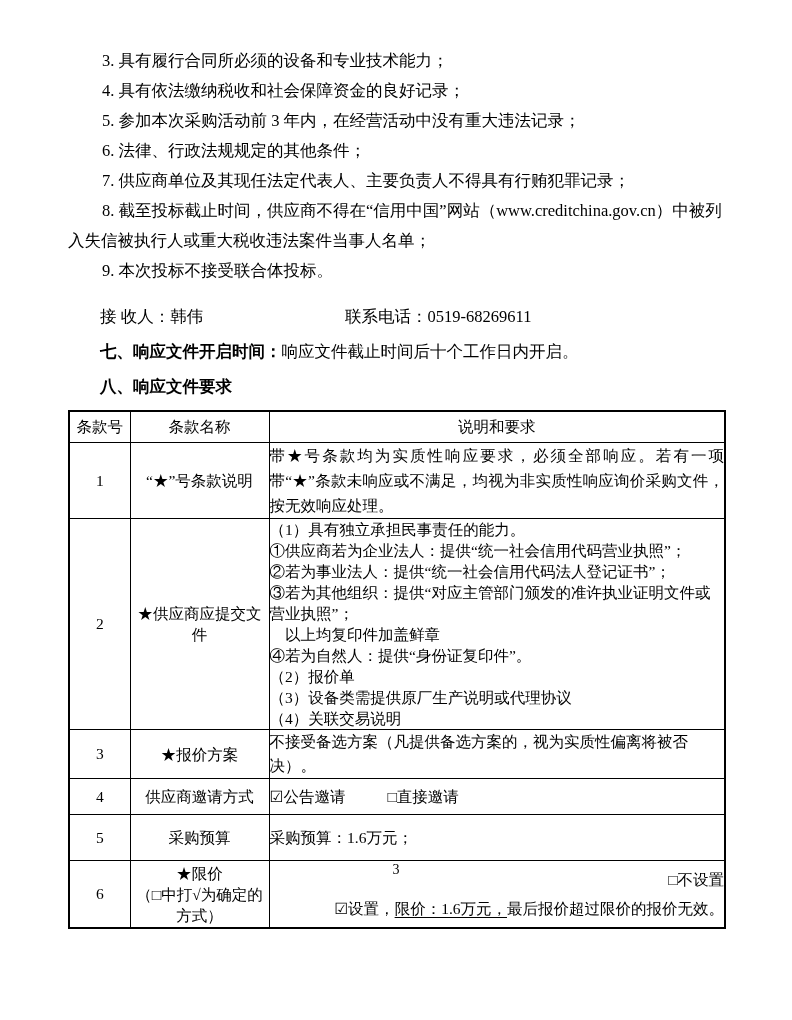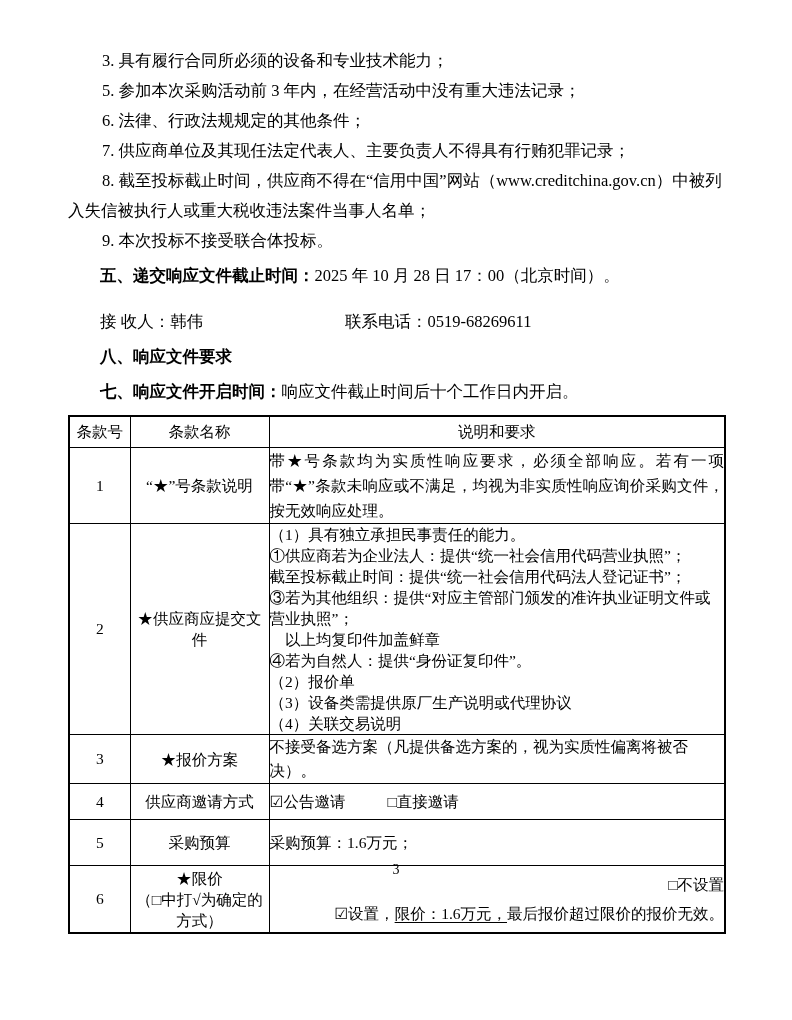"4. 具有依法缴纳税收和社会保障资金的良好记录；" p.item { html: none -> <p>4. 具有依法缴纳税收和社会保障资金的良好记录；</p> }
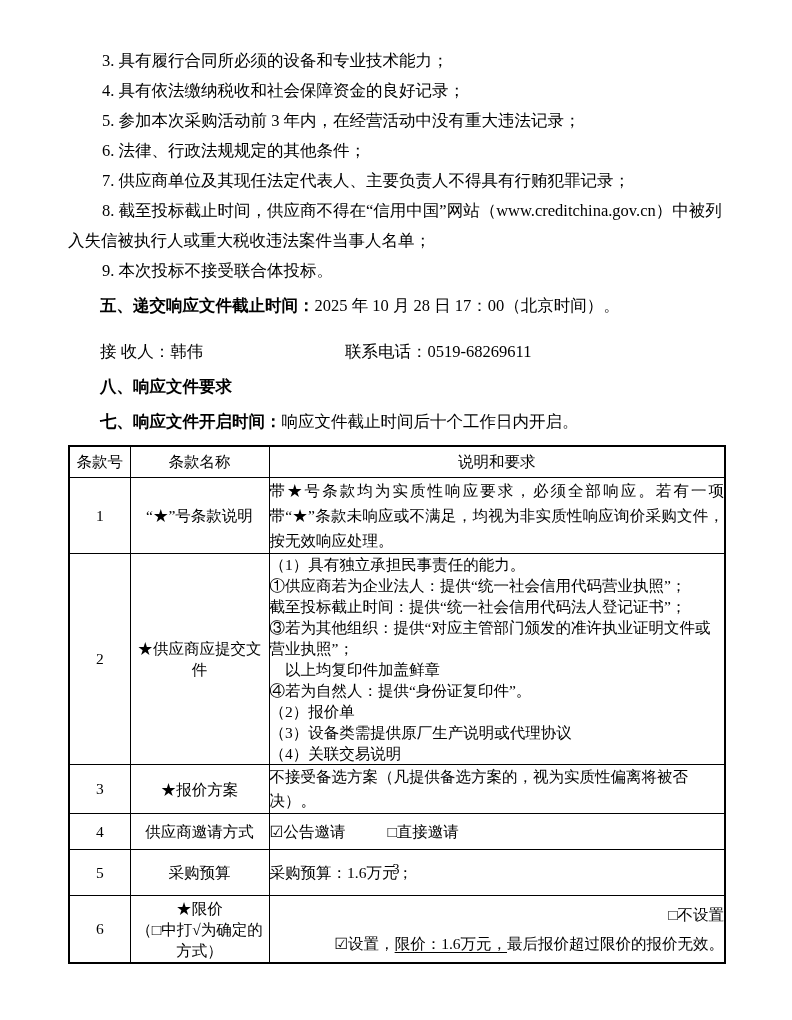"五、递交响应文件截止时间：2025 年 10 月 28" p.section { html: <p><b>五、递交响应文件截止时间：</b><span>2025 年 10 月 28 日 17：00（北京时间）。</span></p> -> none }
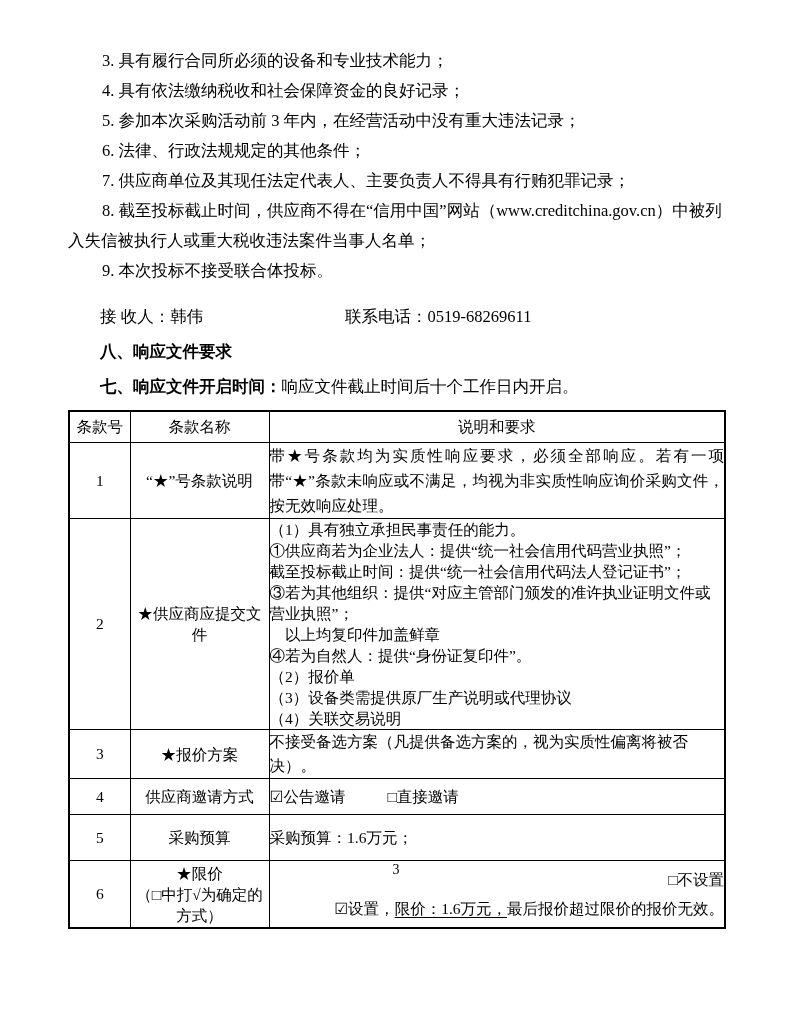"八、响应文件要求" p.section { order: before "七、响应文件开启时间：响应文件截止时间后十个工作日内开启。" -> after "七、响应文件开启时间：响应文件截止时间后十个工作日内开启。" }
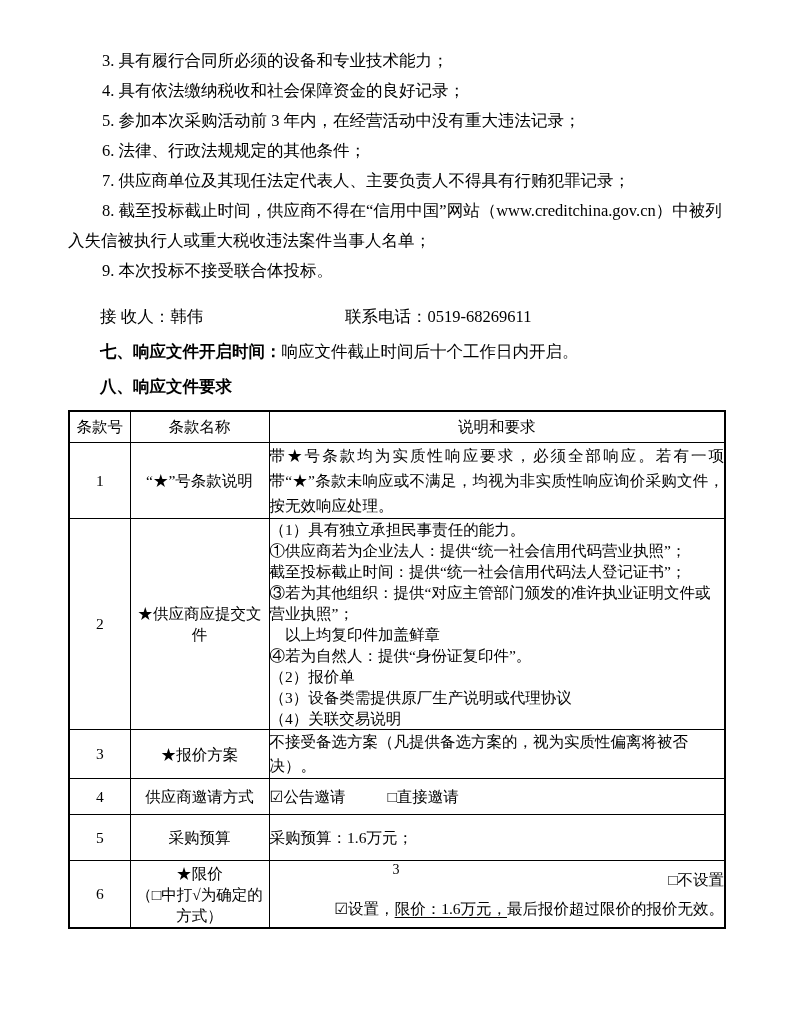"截至投标截止时间：提供“统一社会信用代码法人登记证书”；" div.desc-line { text: 截至投标截止时间 -> ②若为事业法人 }
